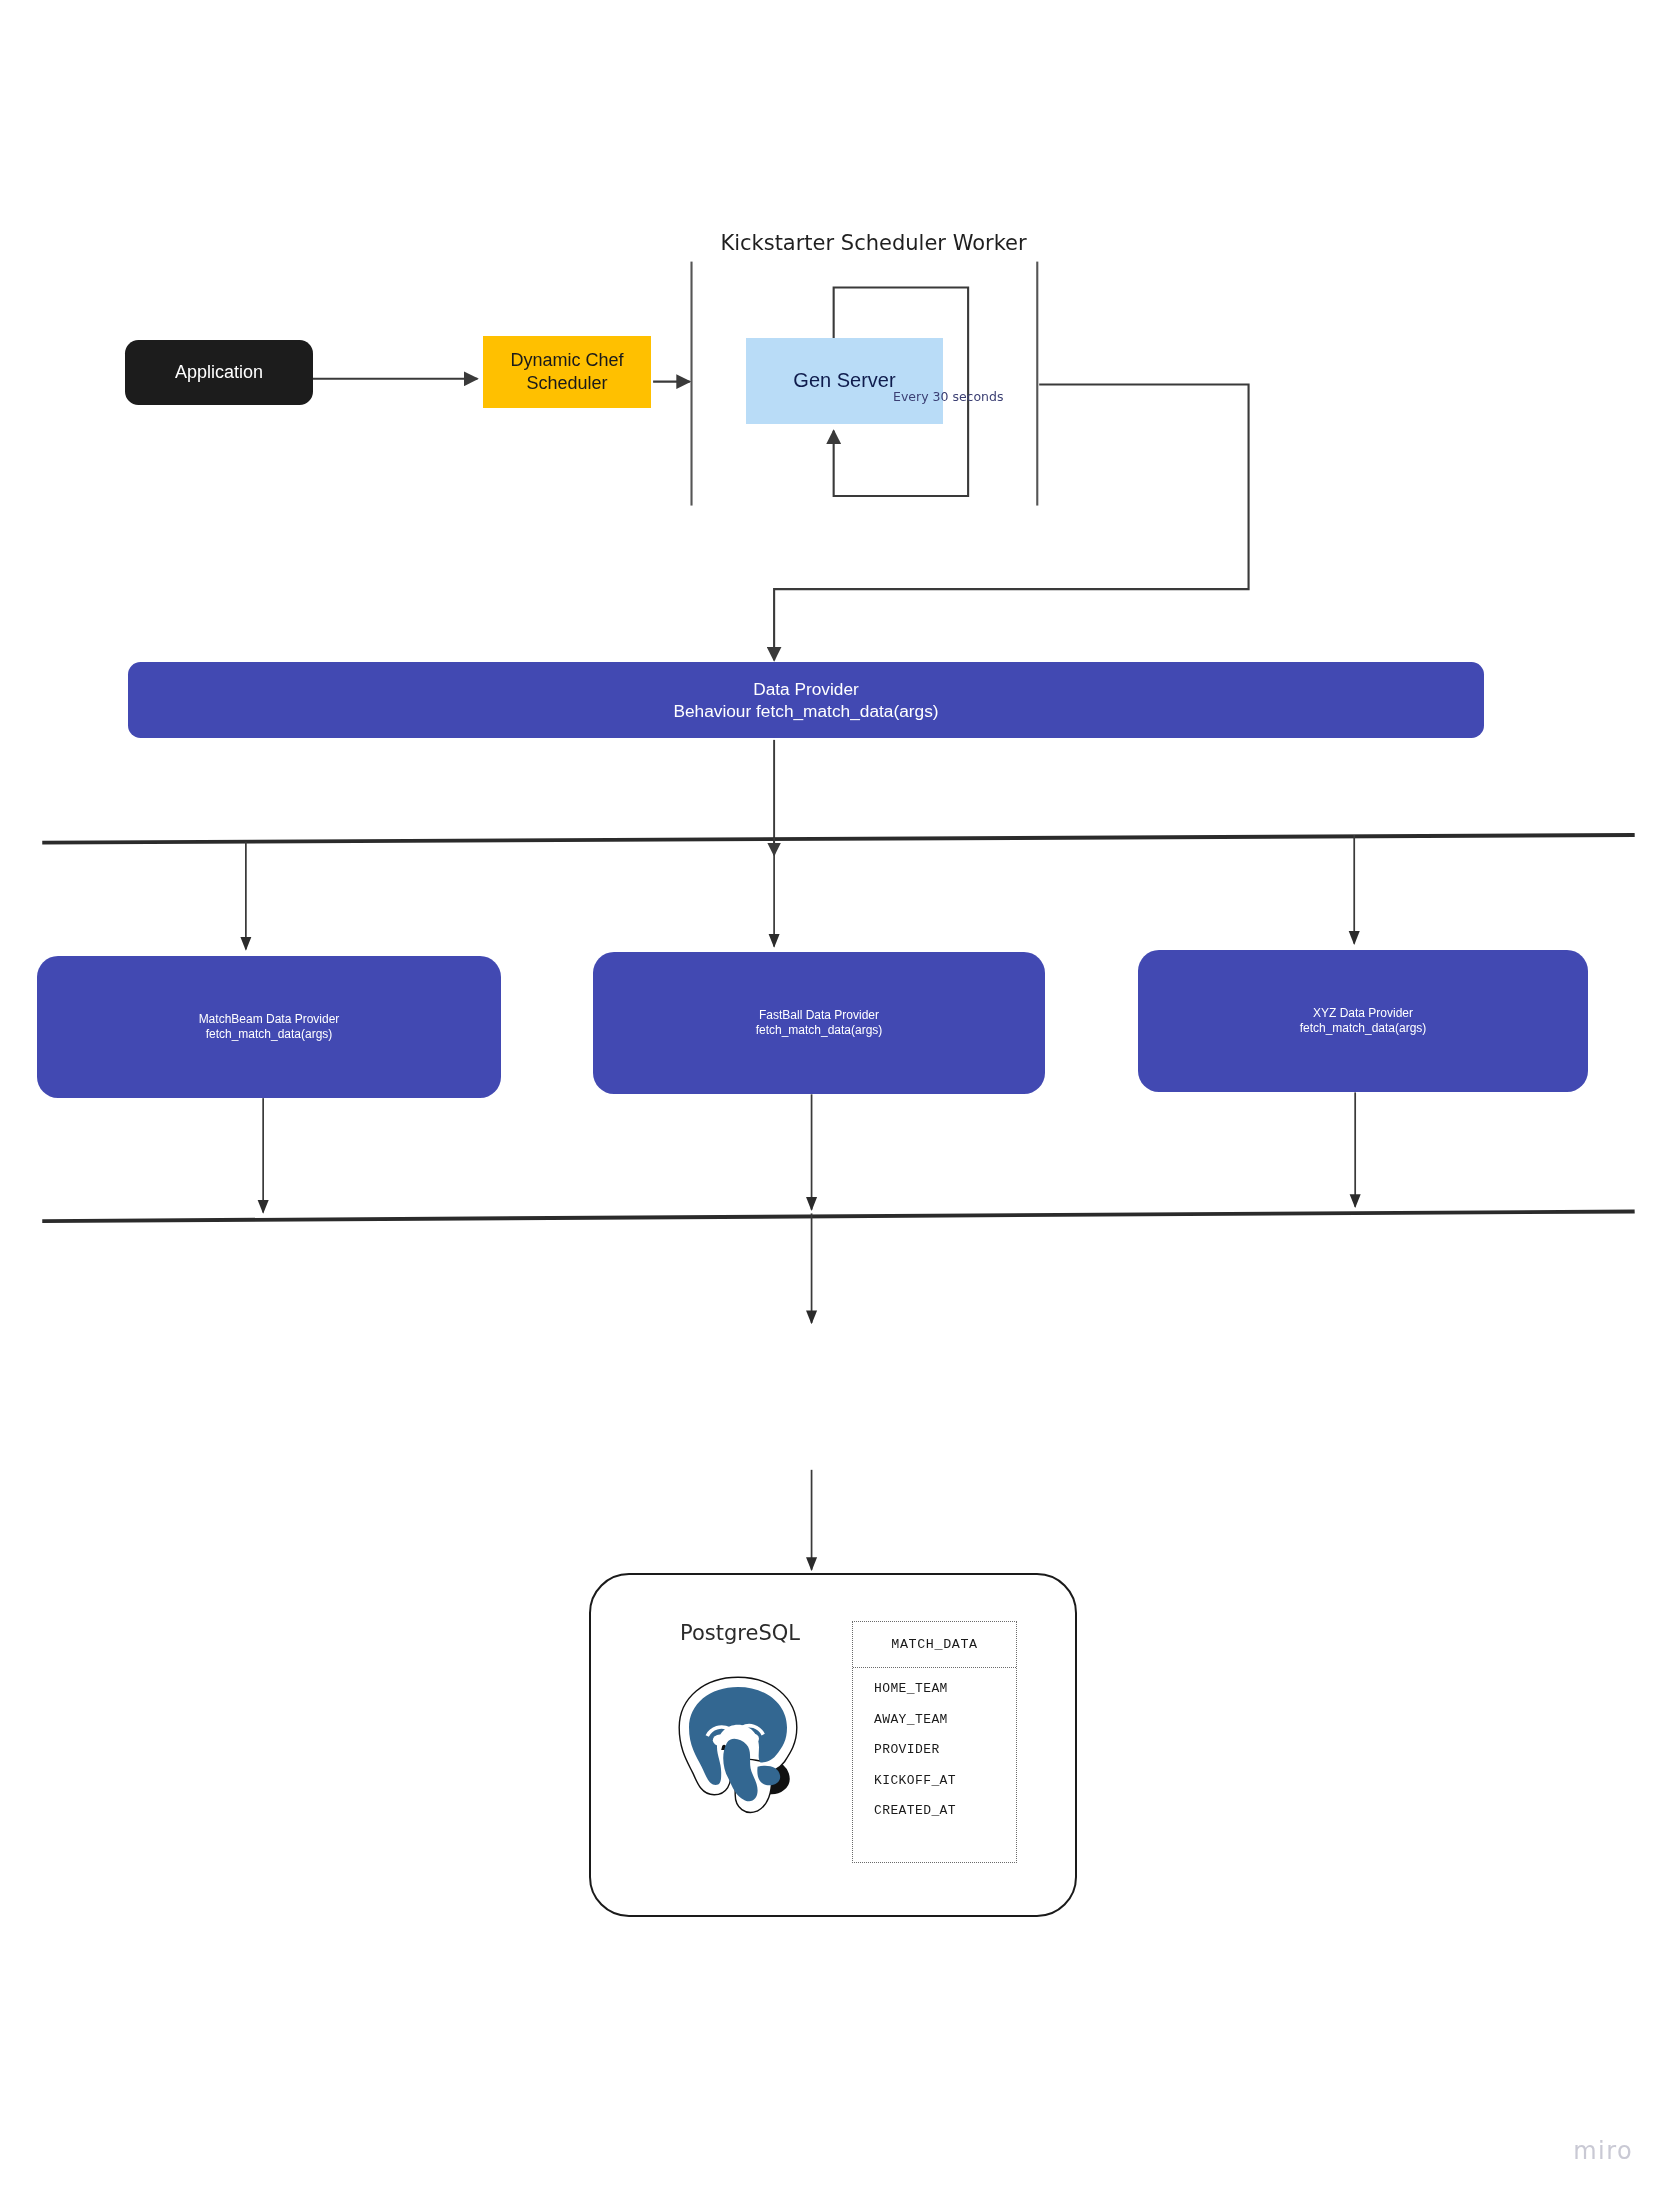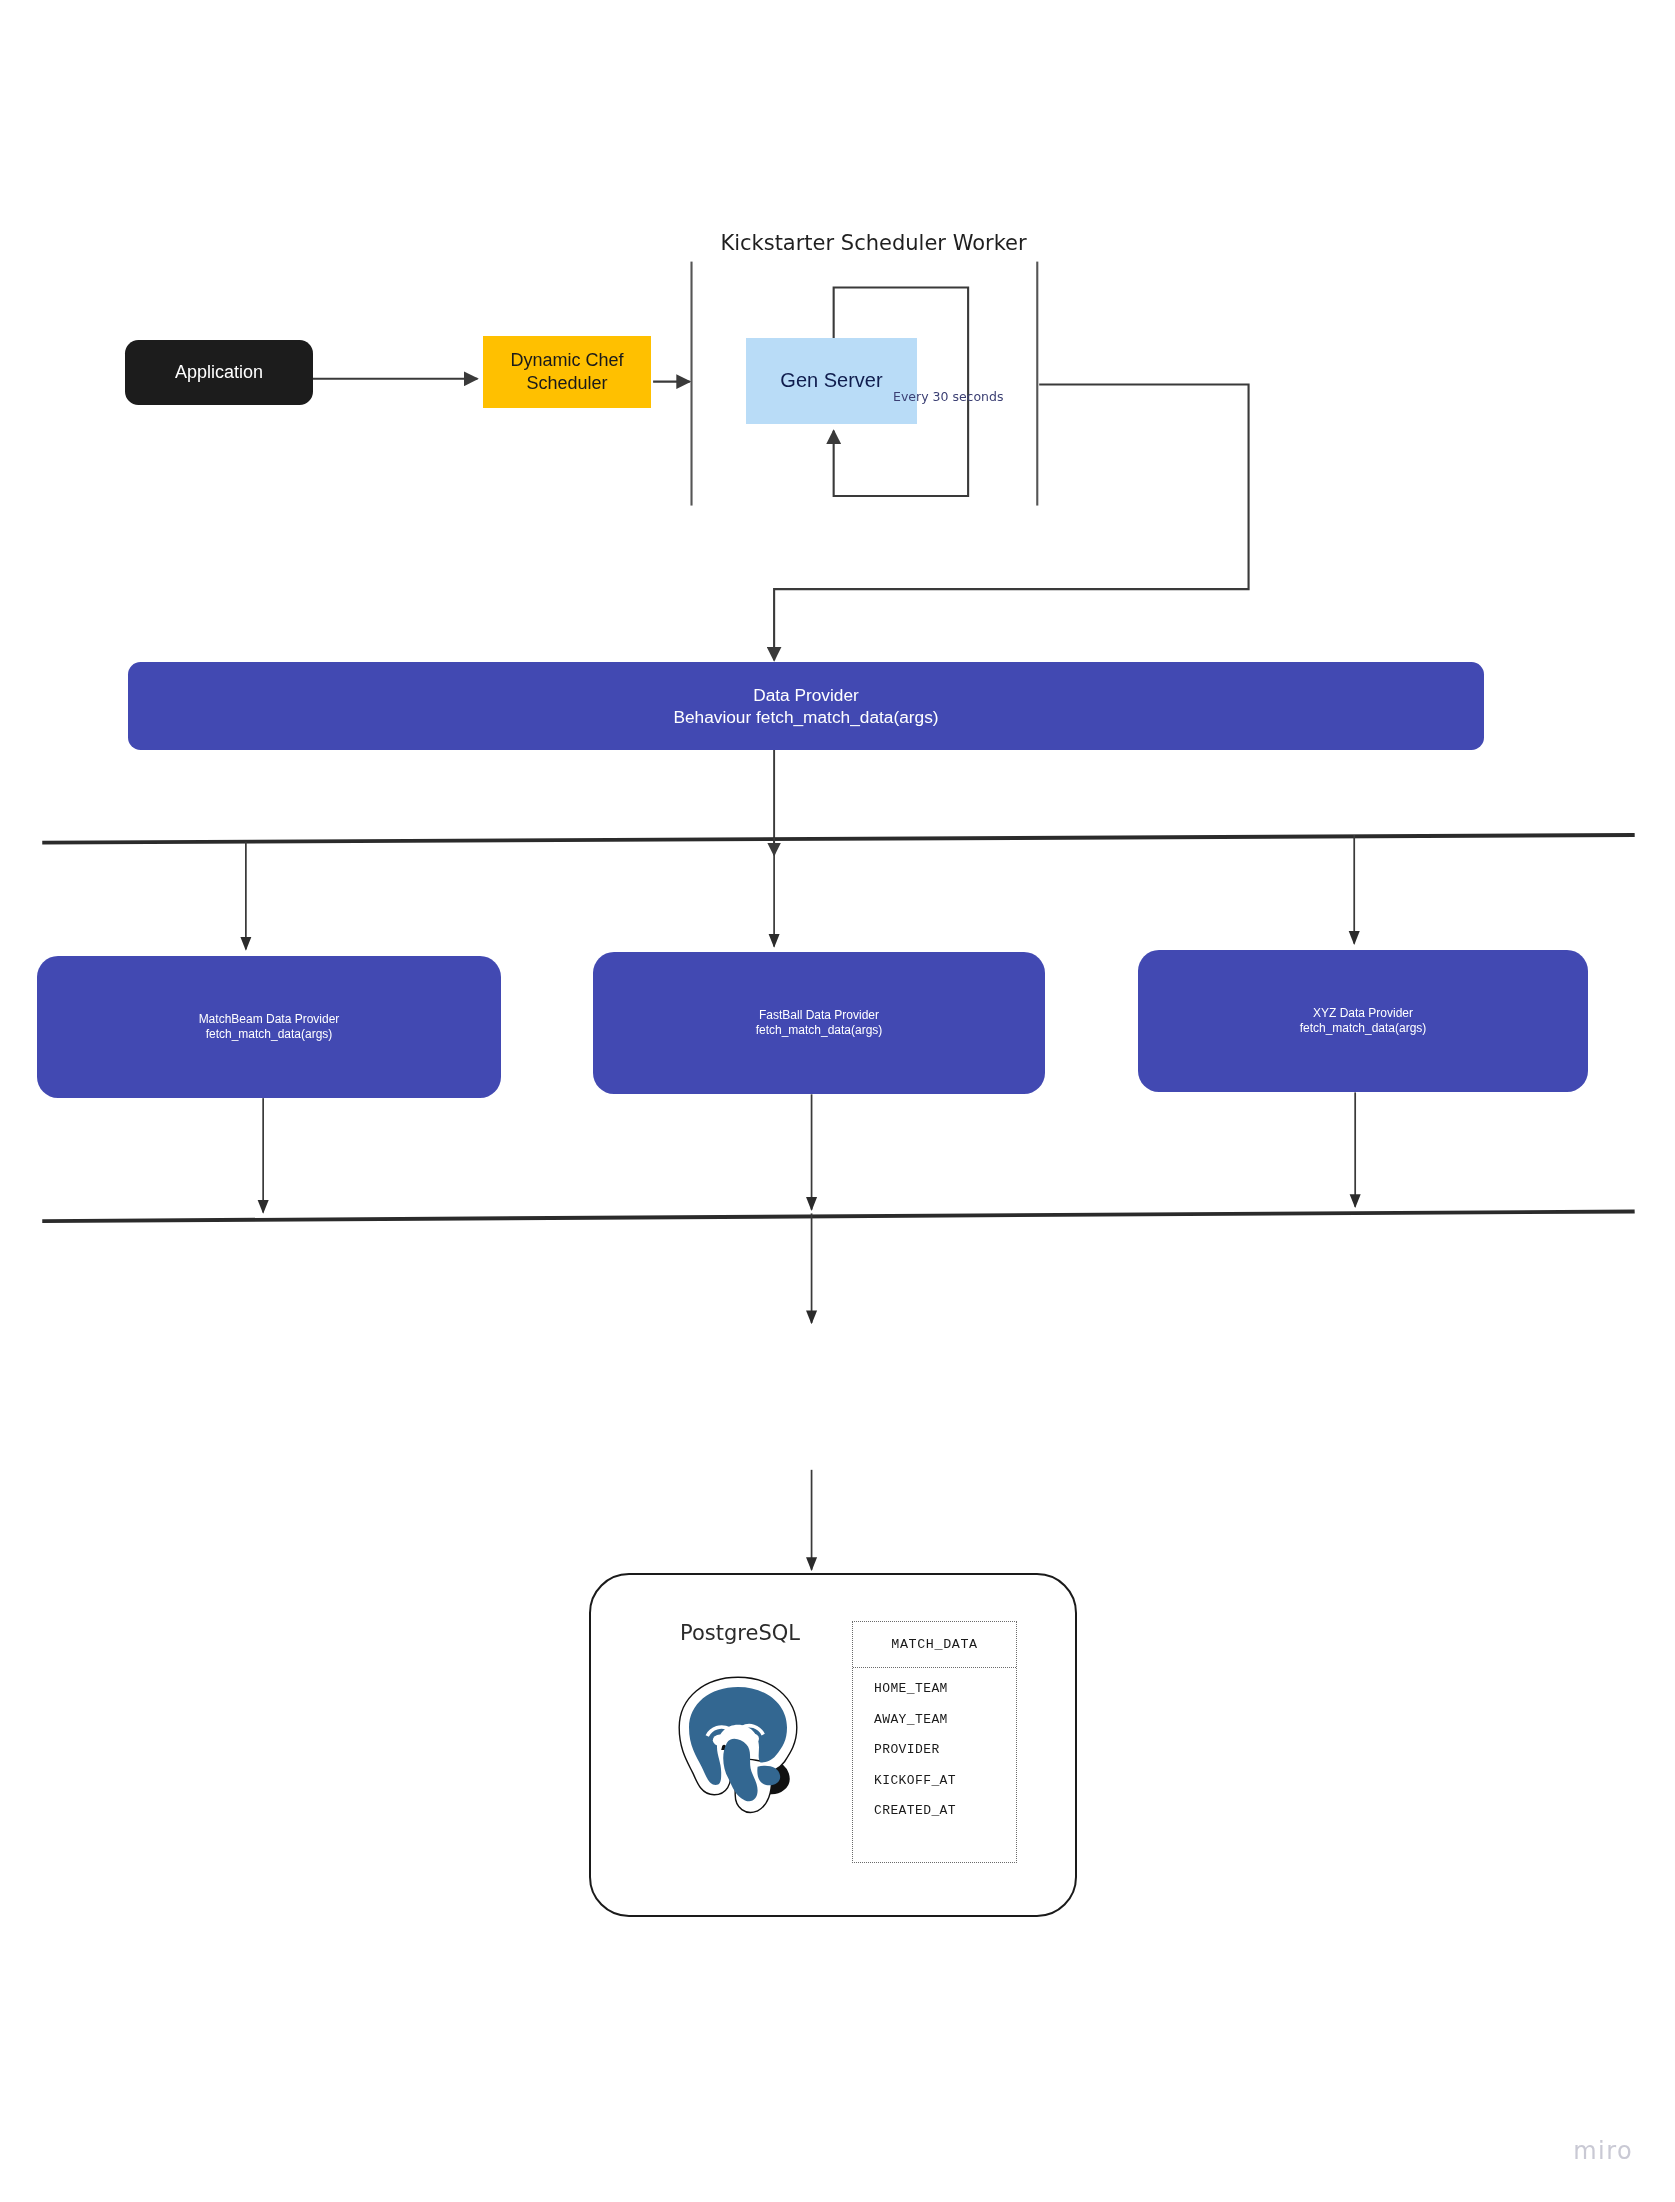"Gen Server" #node-gen-server { width: 171px -> 197px }
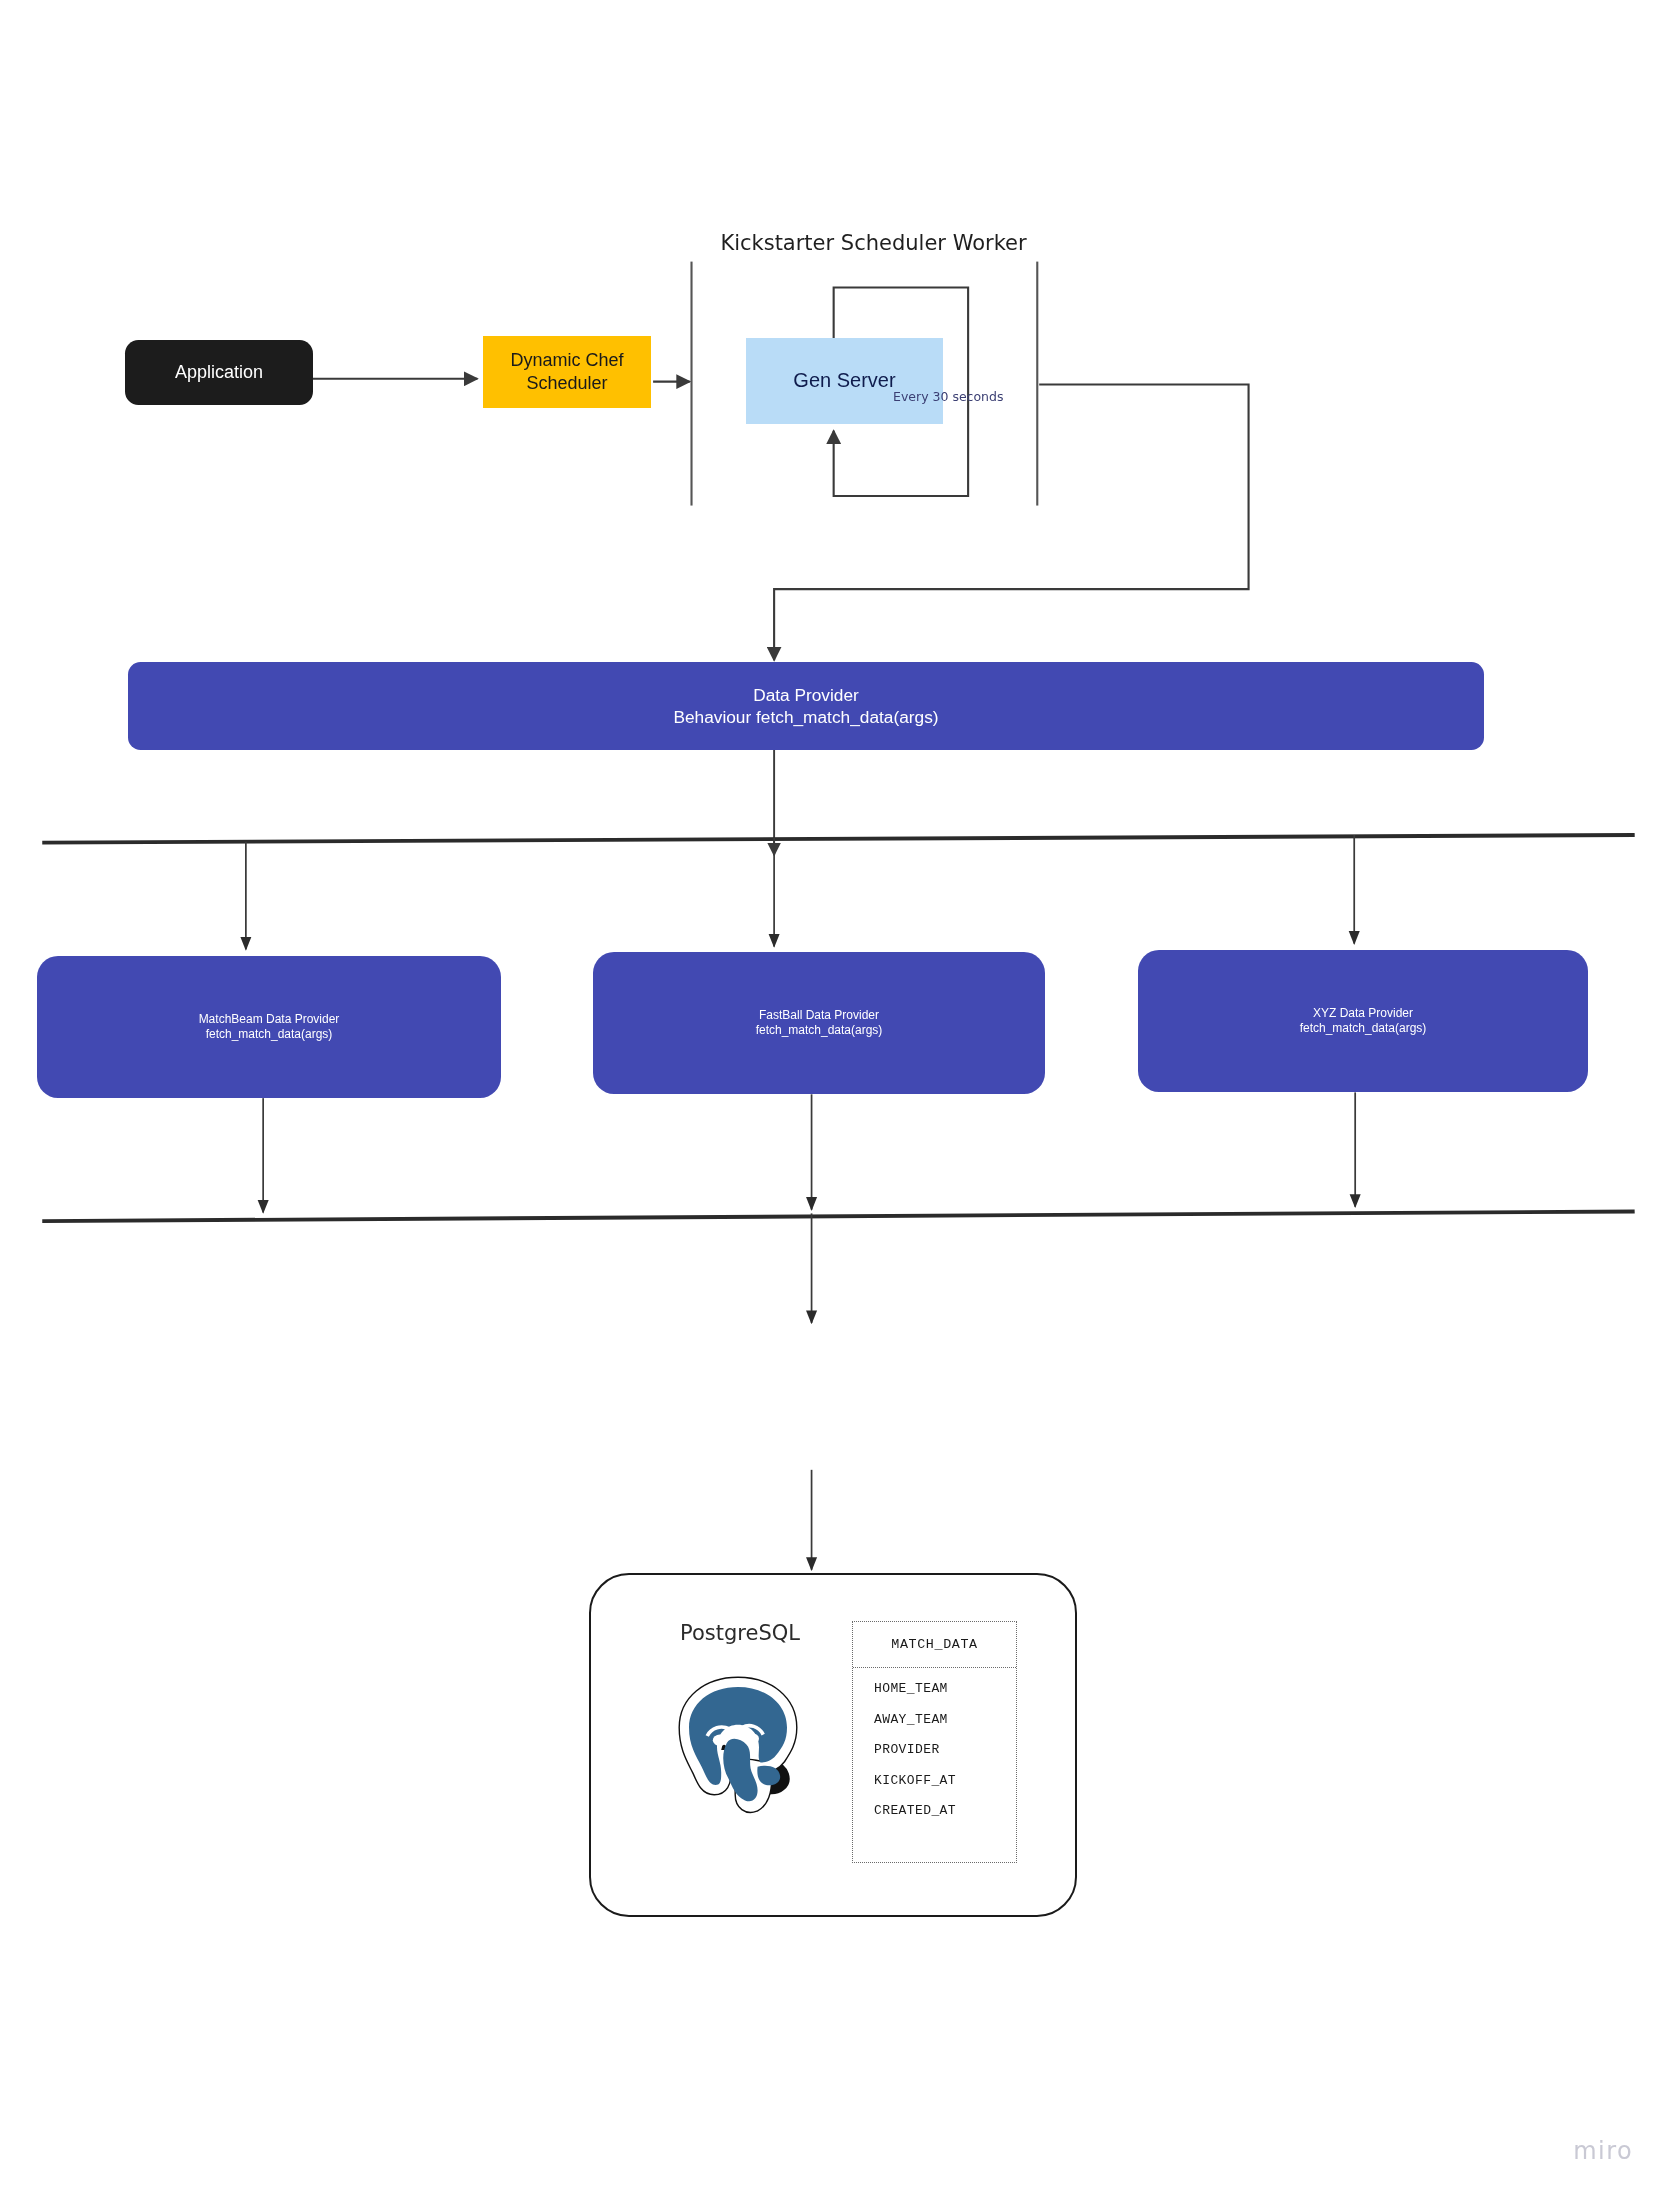"Data Provider" #node-data-provider { height: 88px -> 76px }
